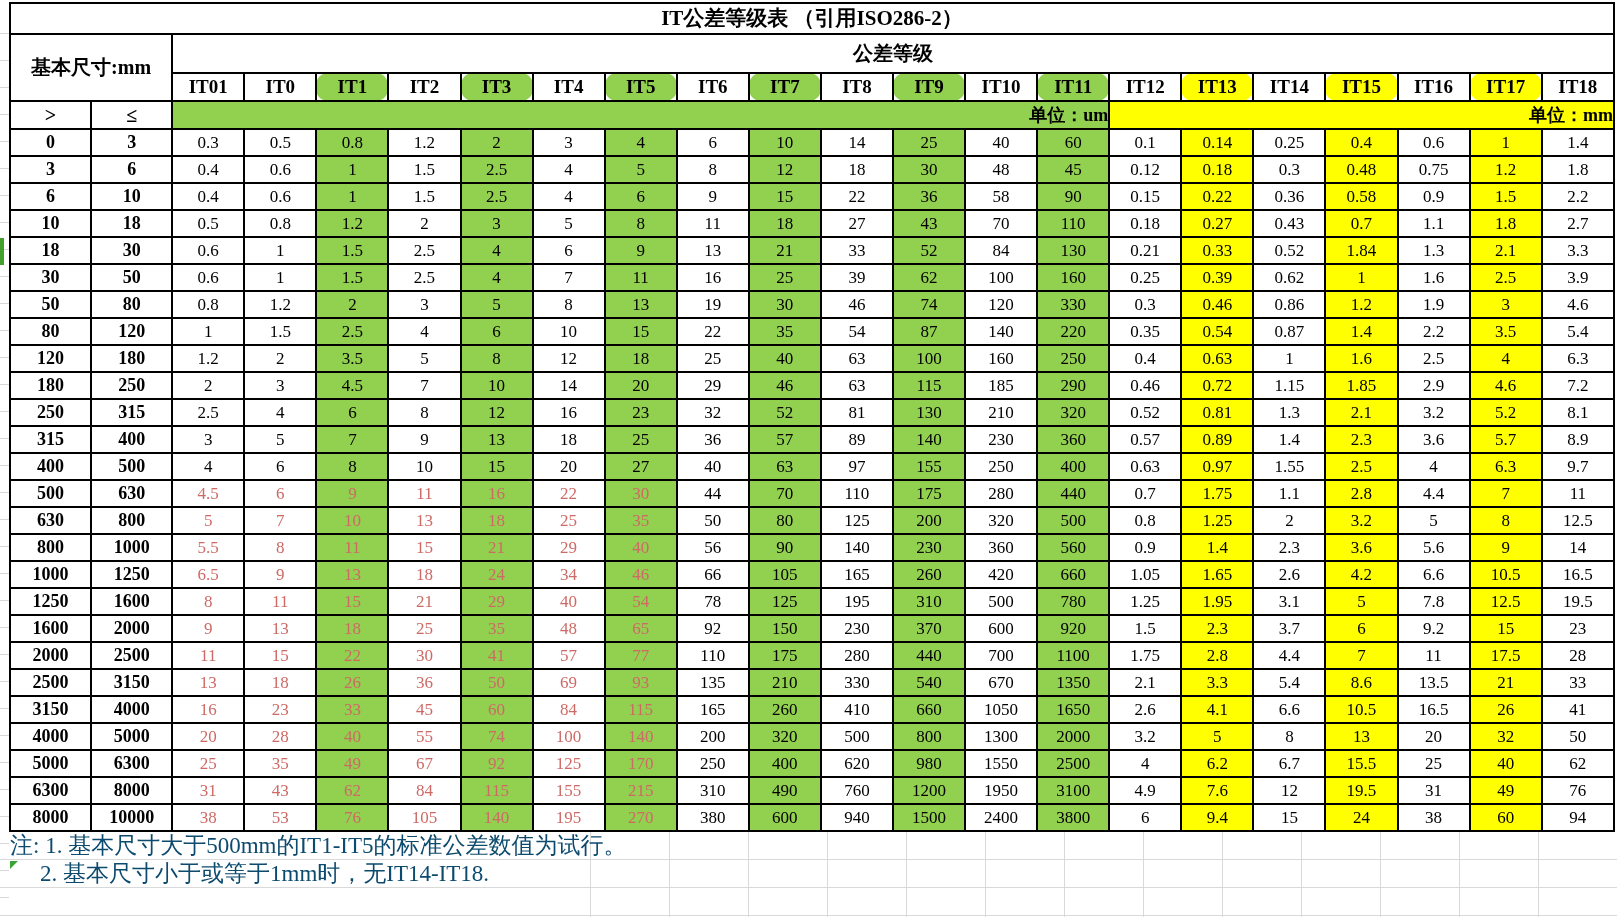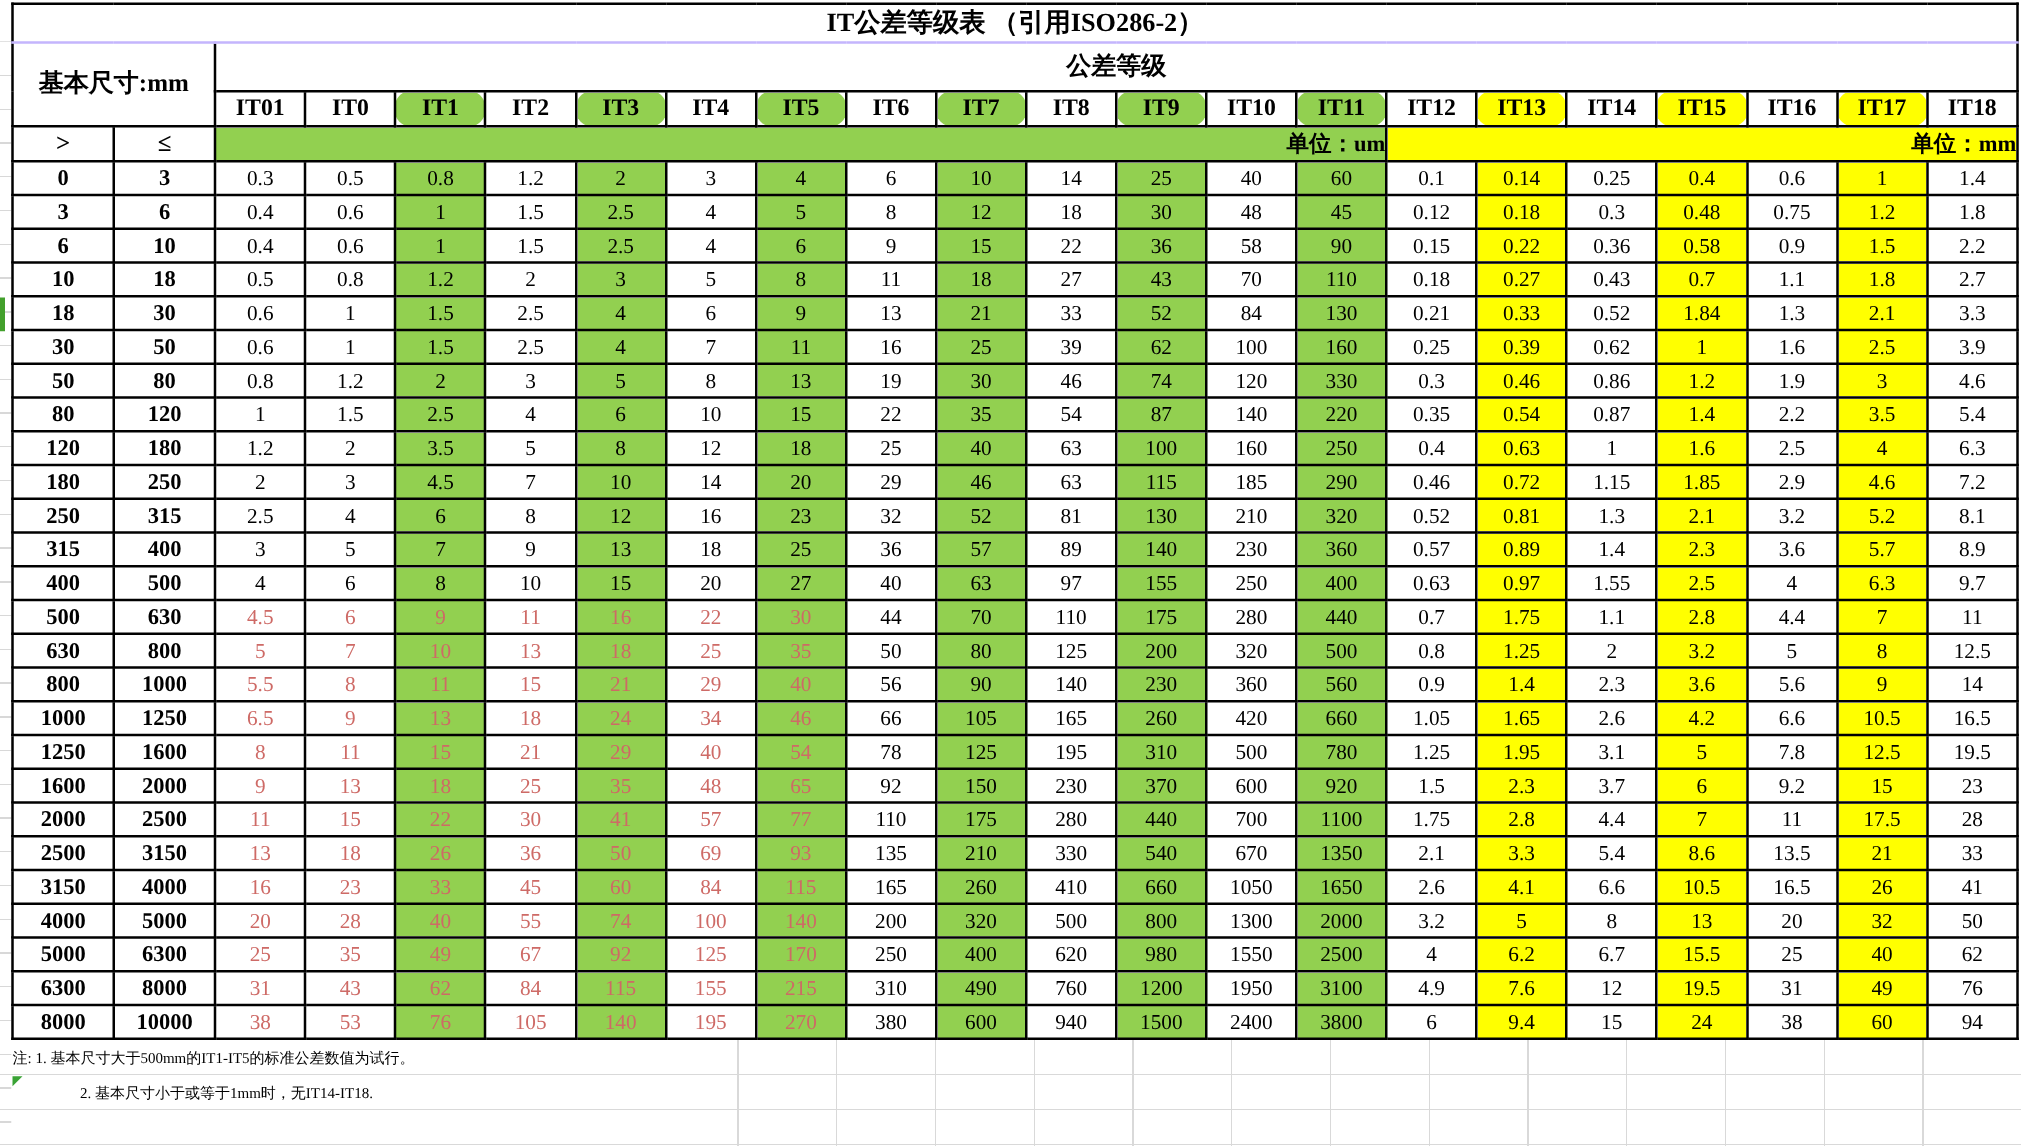"IT公差等级表 （引用ISO286-2）" td.title { border-bottom: 2px solid #c4b5fd -> 2px solid #000000 }
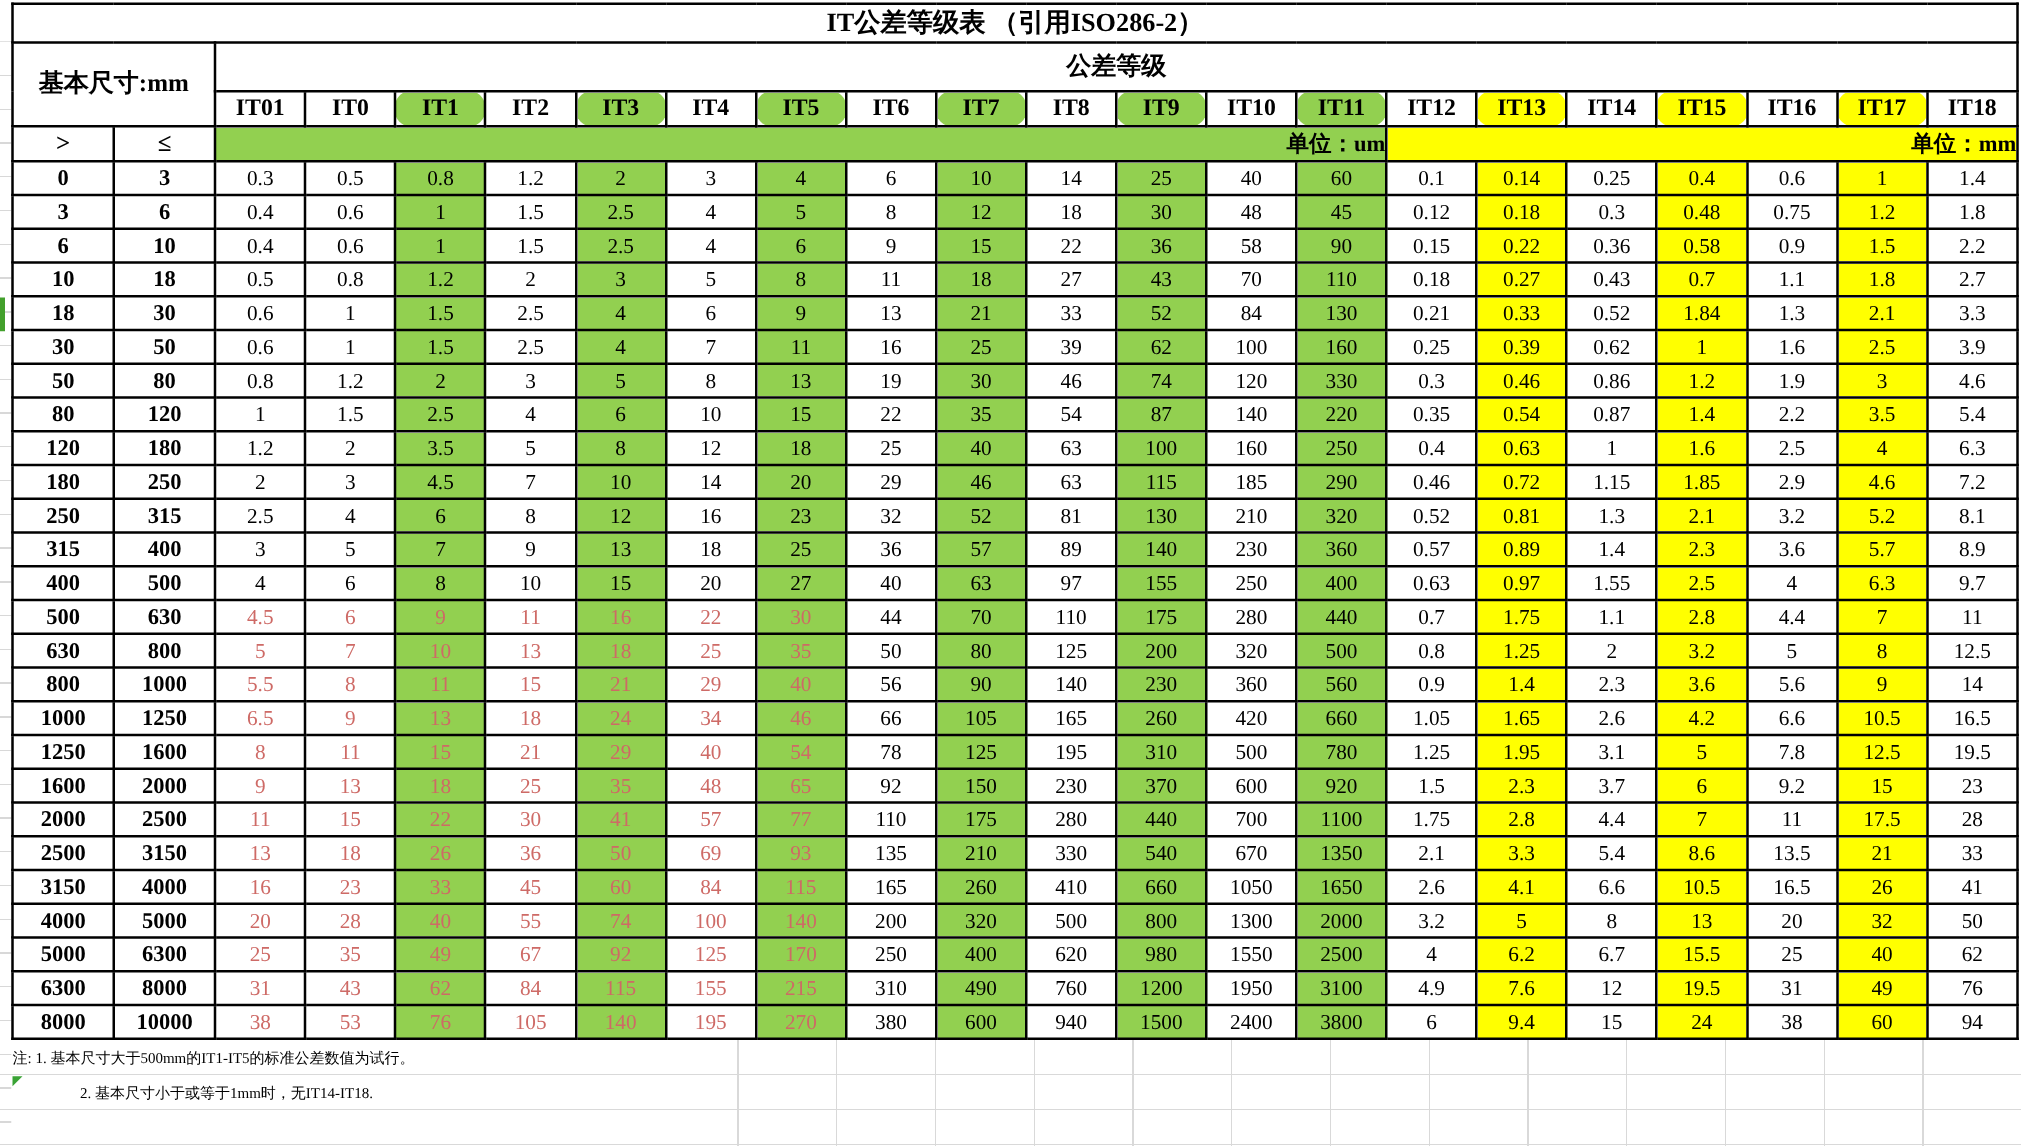"注: 1. 基本尺寸大于500mm的IT1-IT5的标准公差数值为试行。" .note-line { color: #000000 -> #0c4a6e; font-size: 12px -> 23px }
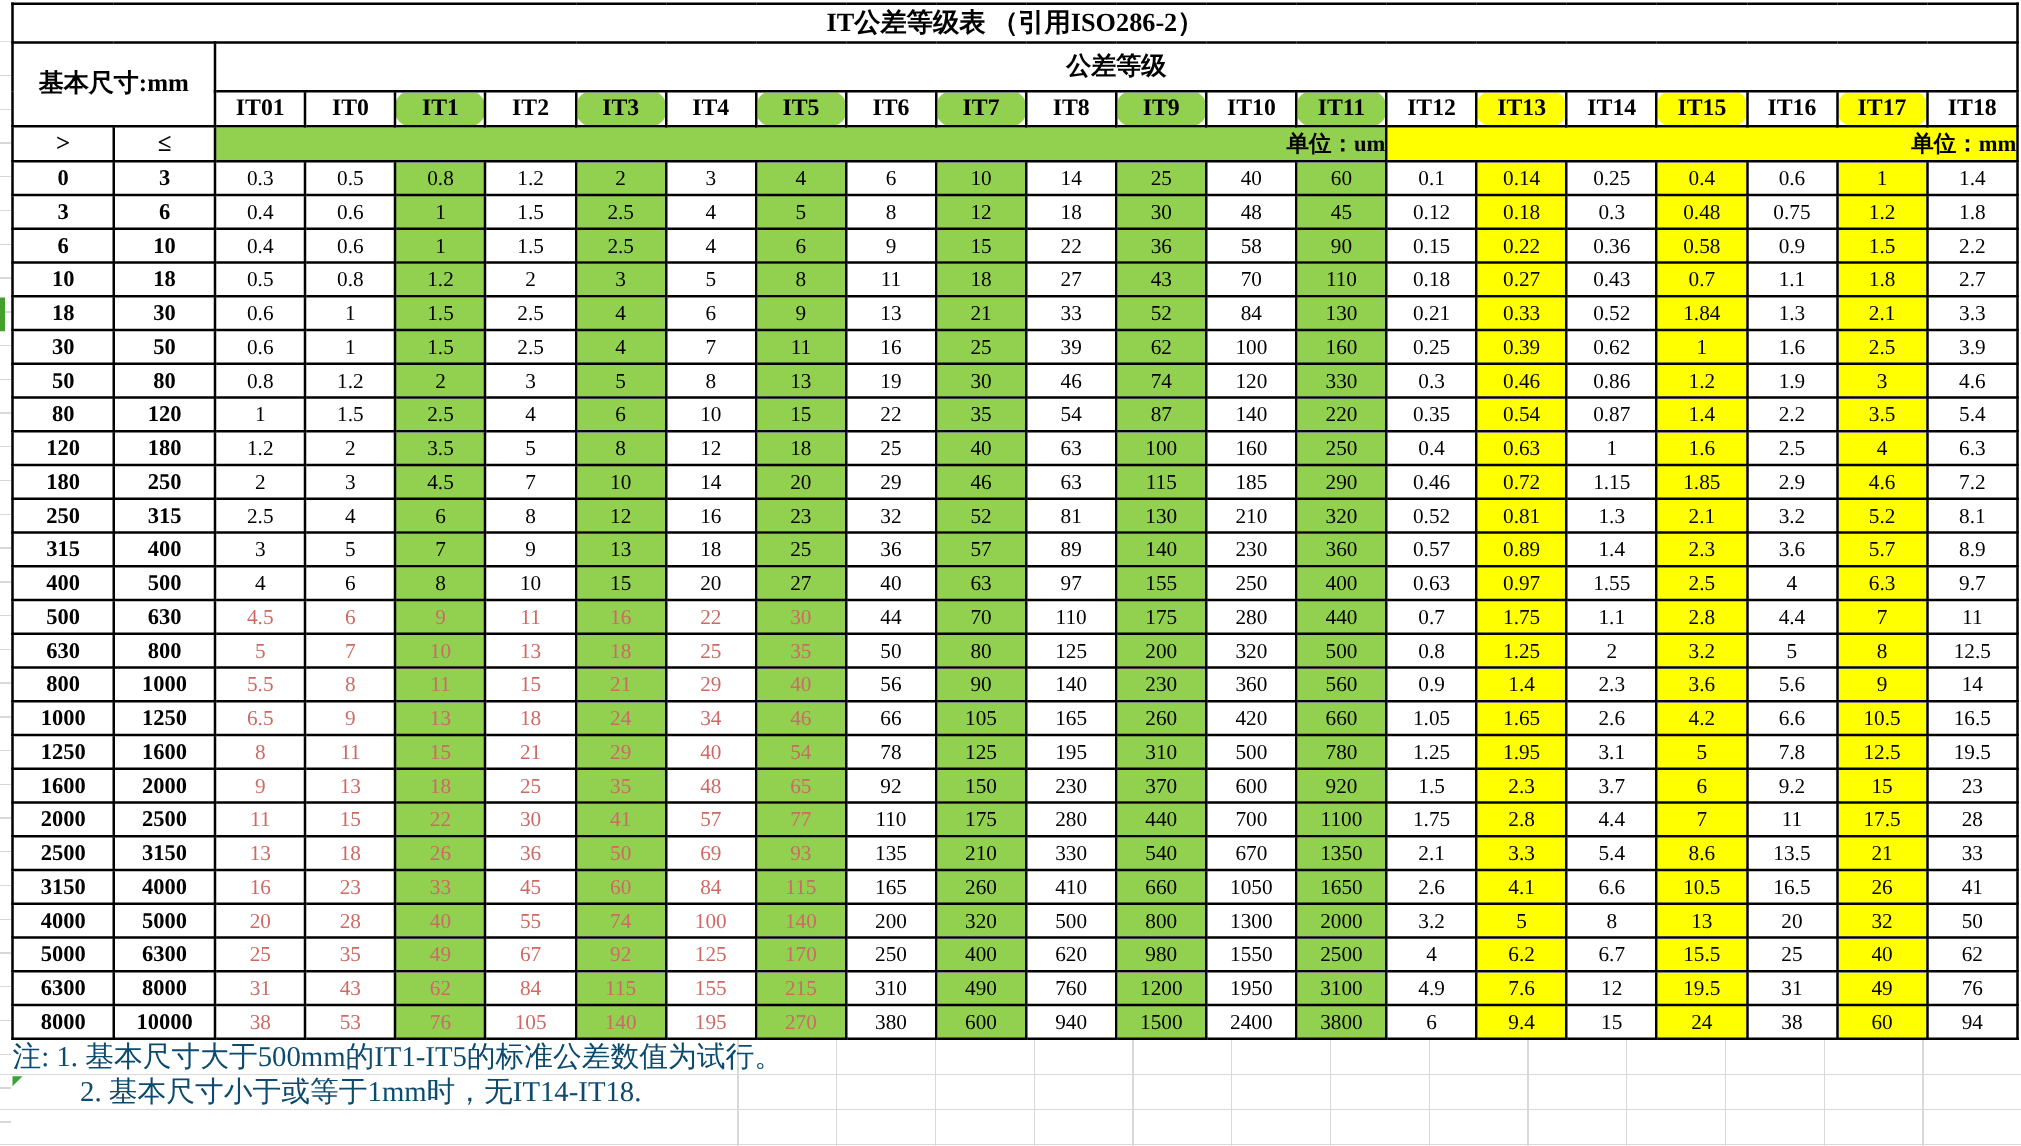"2. 基本尺寸小于或等于1mm时，无IT14-IT18." .note-2 { padding-left: 64px -> 40px }
